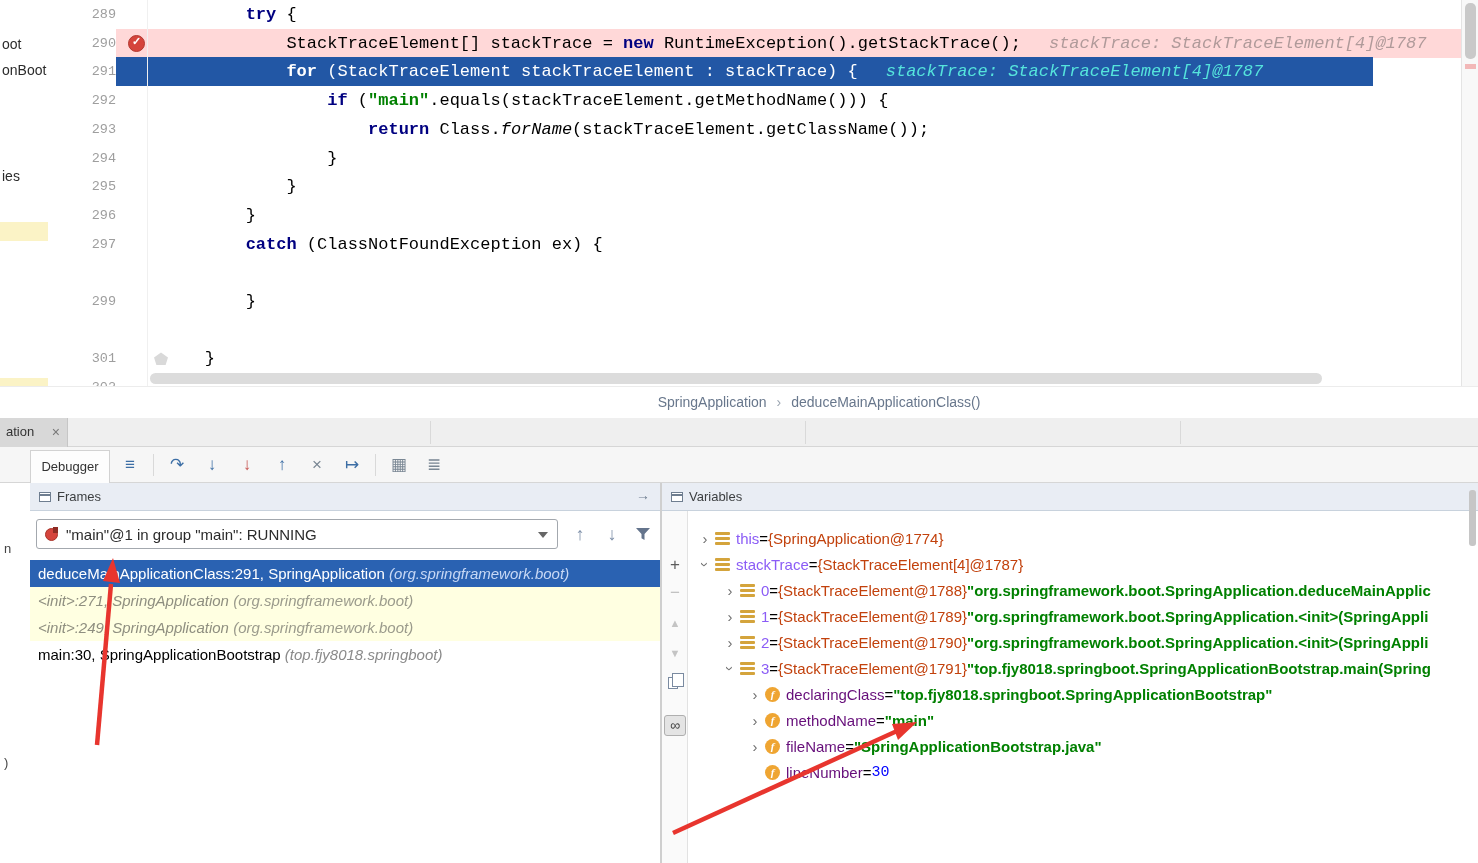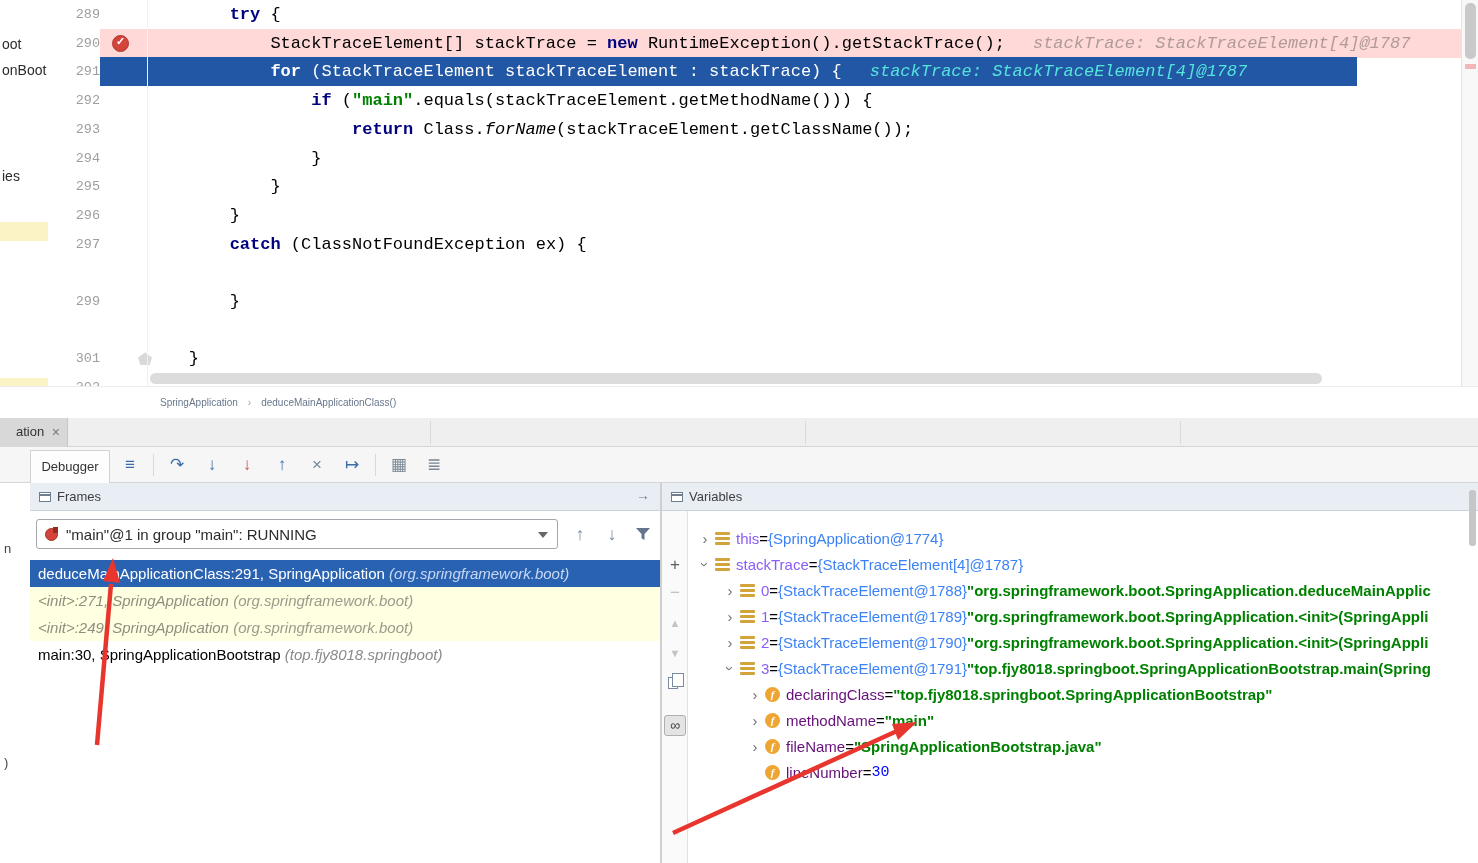"289" #ed-lines { left: 0 -> 16px }
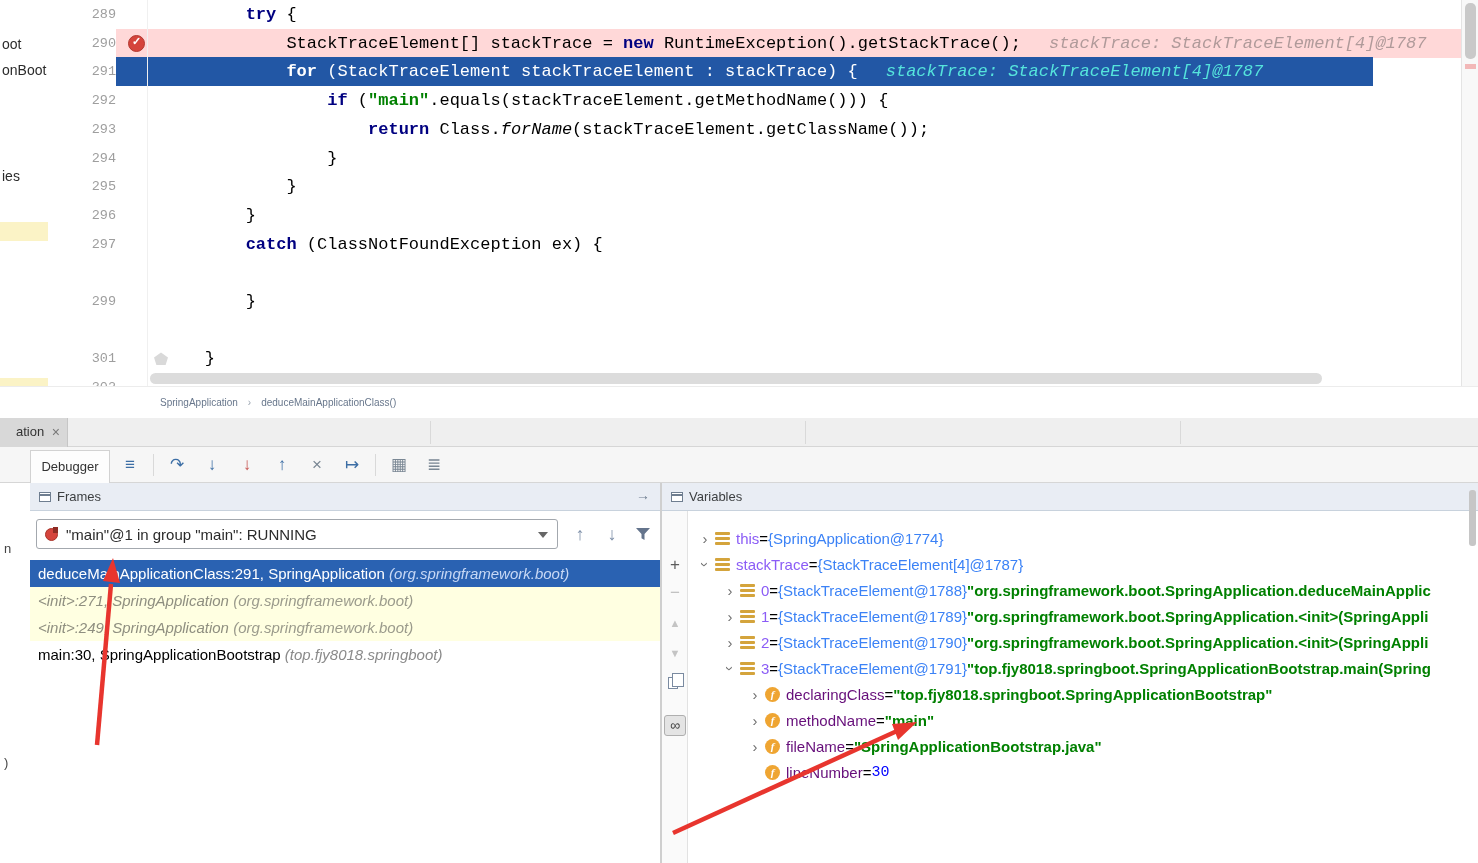"SpringApplication ›" #breadcrumb { font-size: 10px -> 14px; text-align: none -> center }
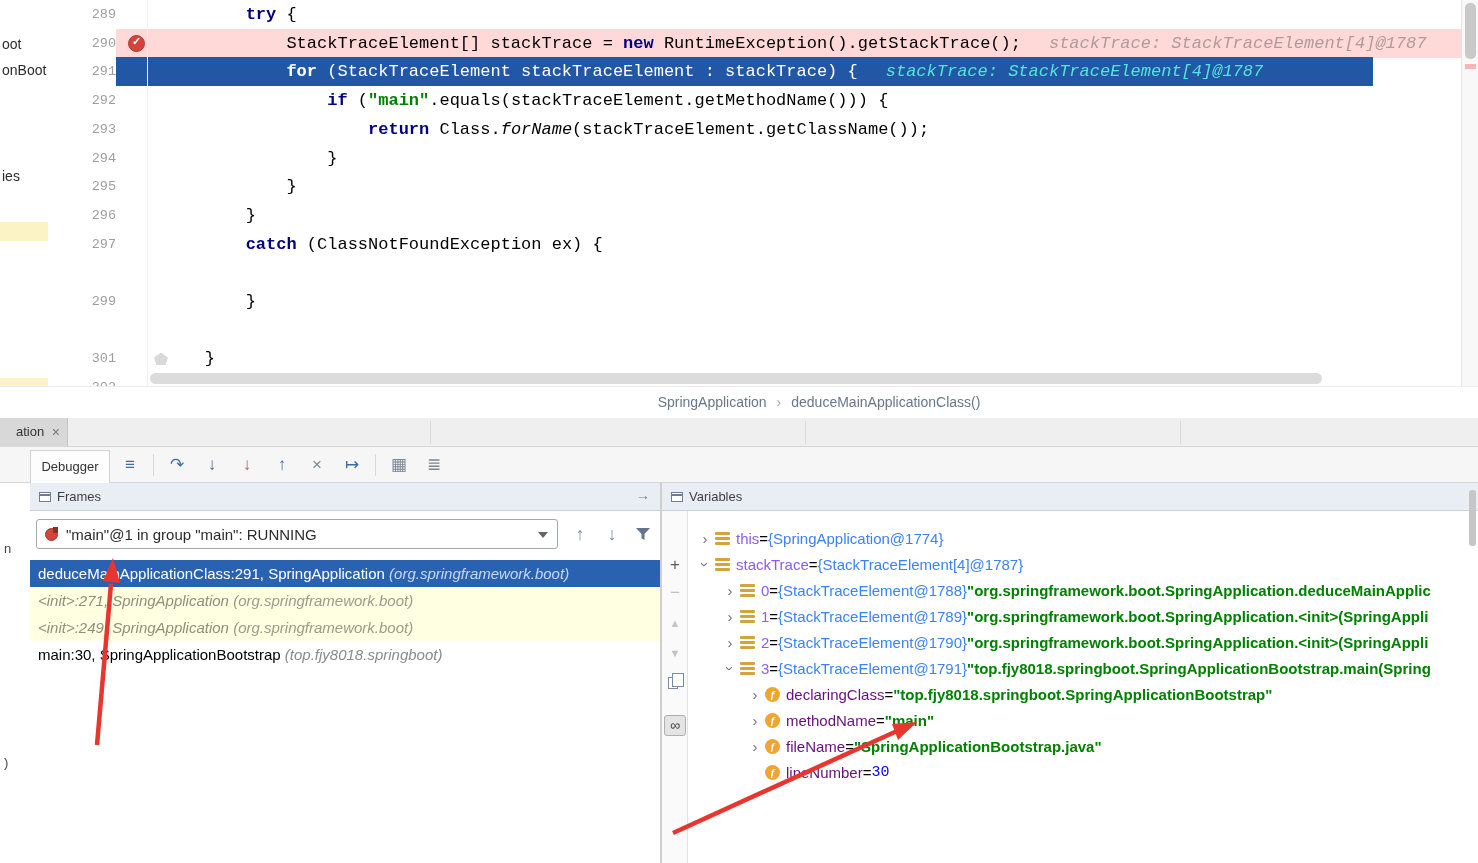"ation" #partial-tab { padding-left: 16px -> 6px }
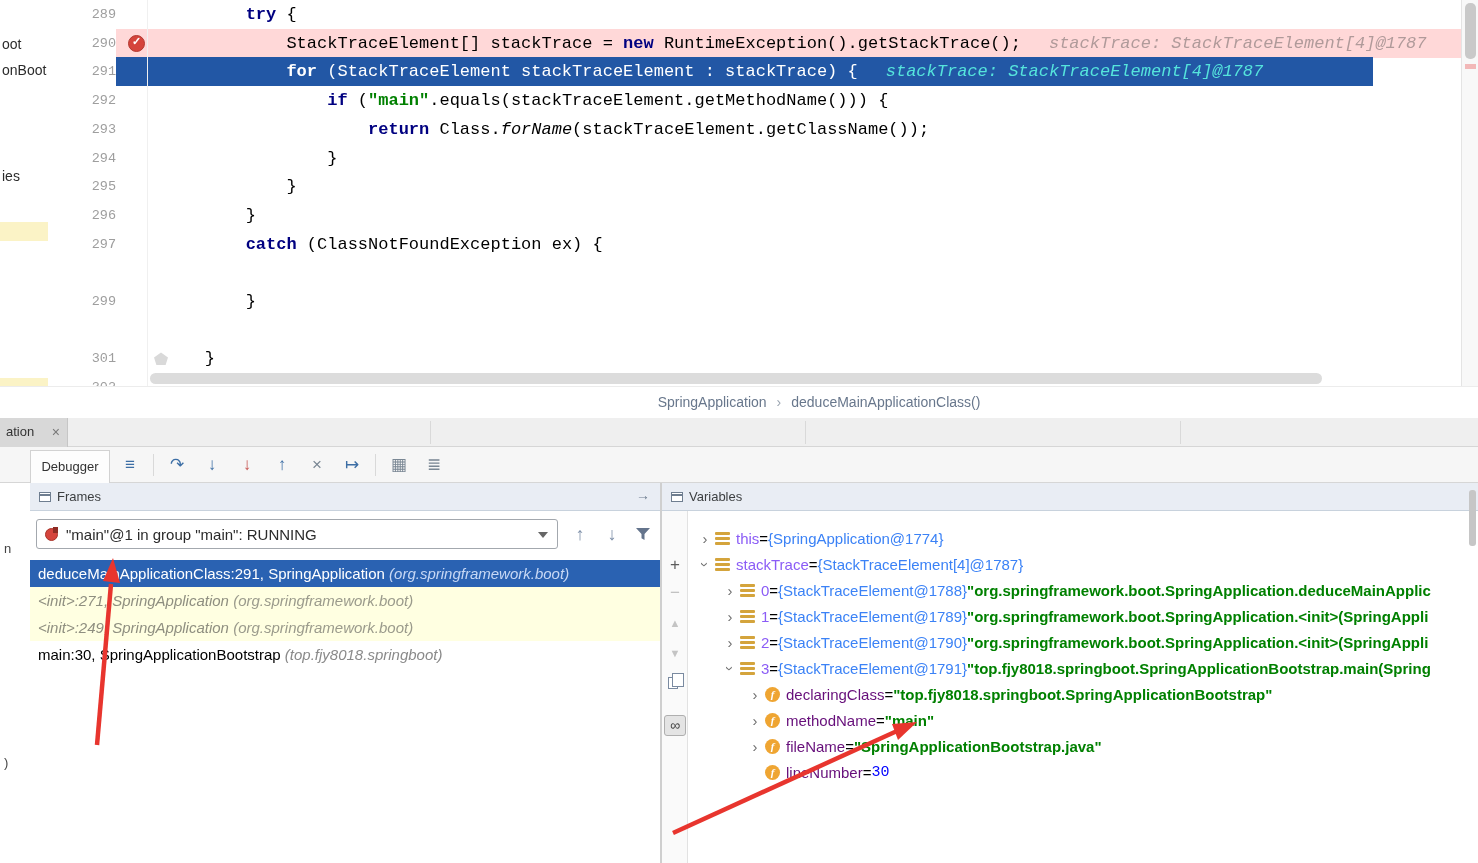"{SpringApplication@1774}" .vref { color: #3b82f6 -> #c2410c }
